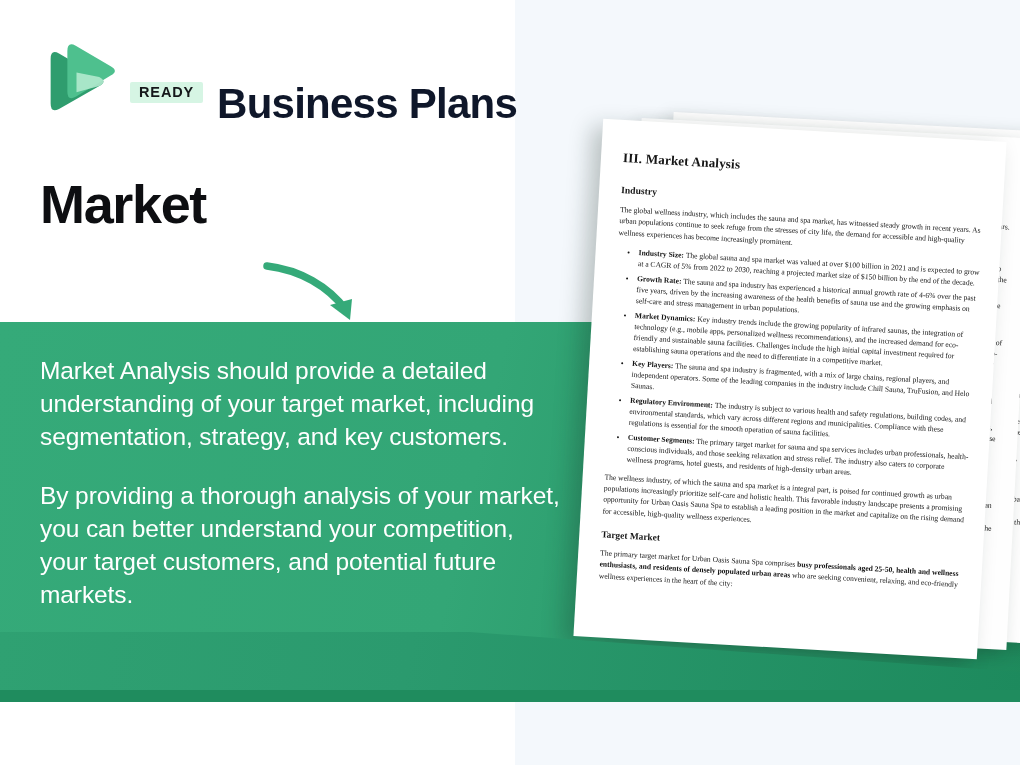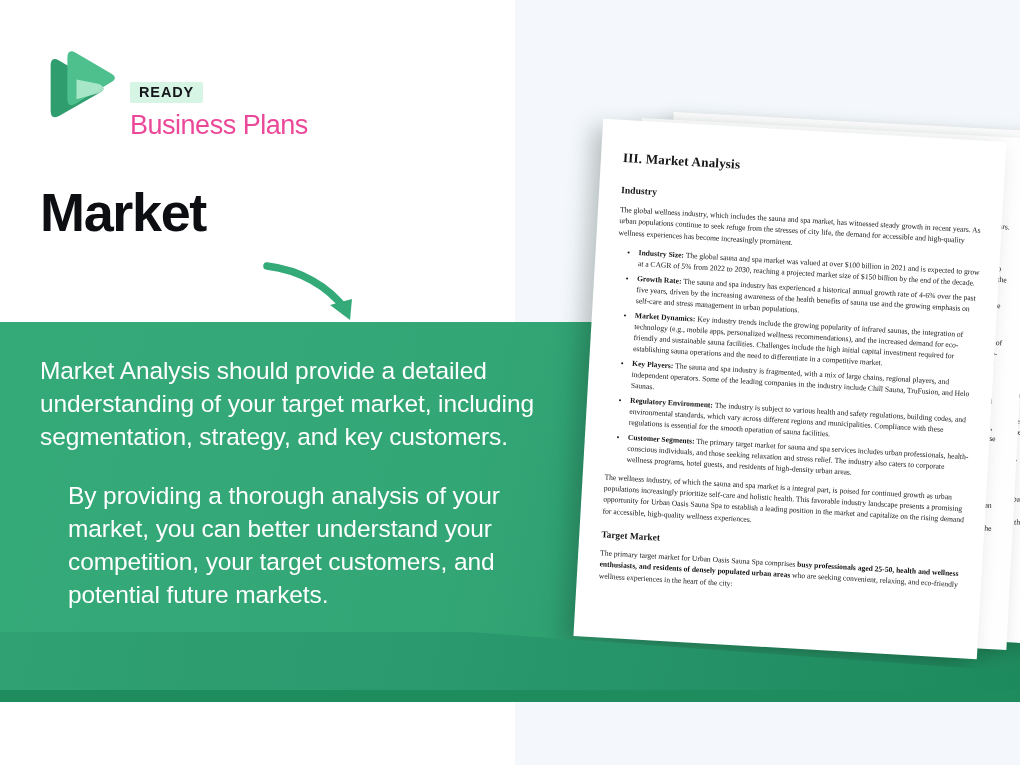"READY" .brand-text { flex-direction: column -> row; gap: 8px -> 14px }
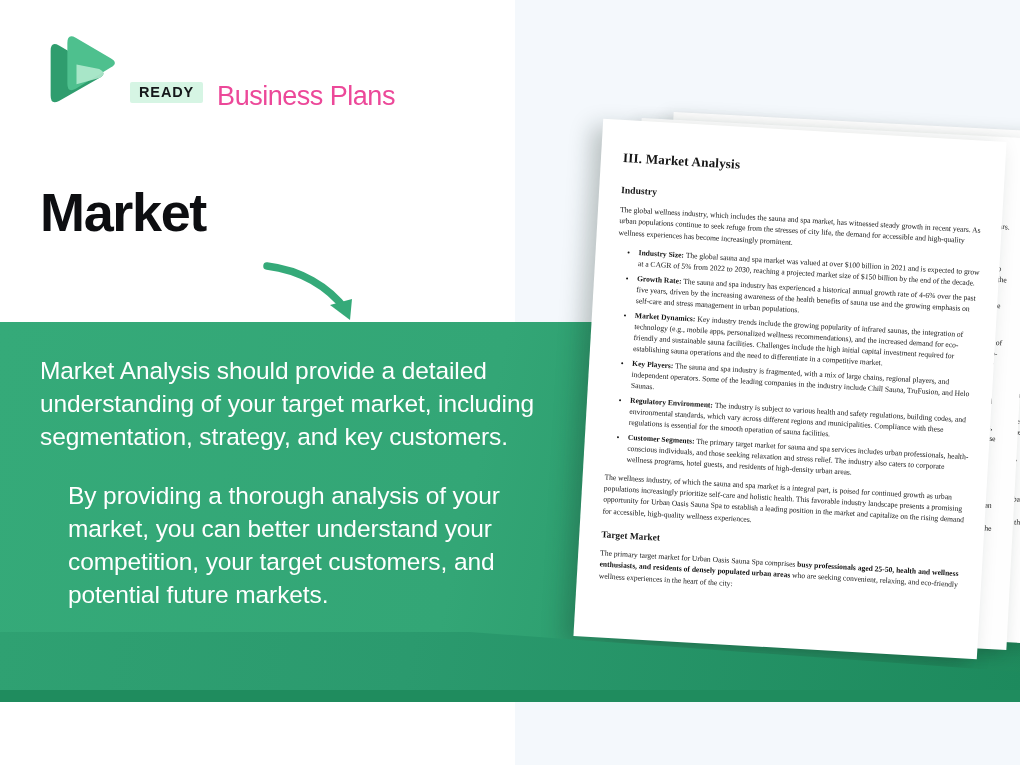"Business Plans" .brand-name { color: #ec4899 -> #0f172a; font-size: 27px -> 42px; font-weight: normal -> bold }
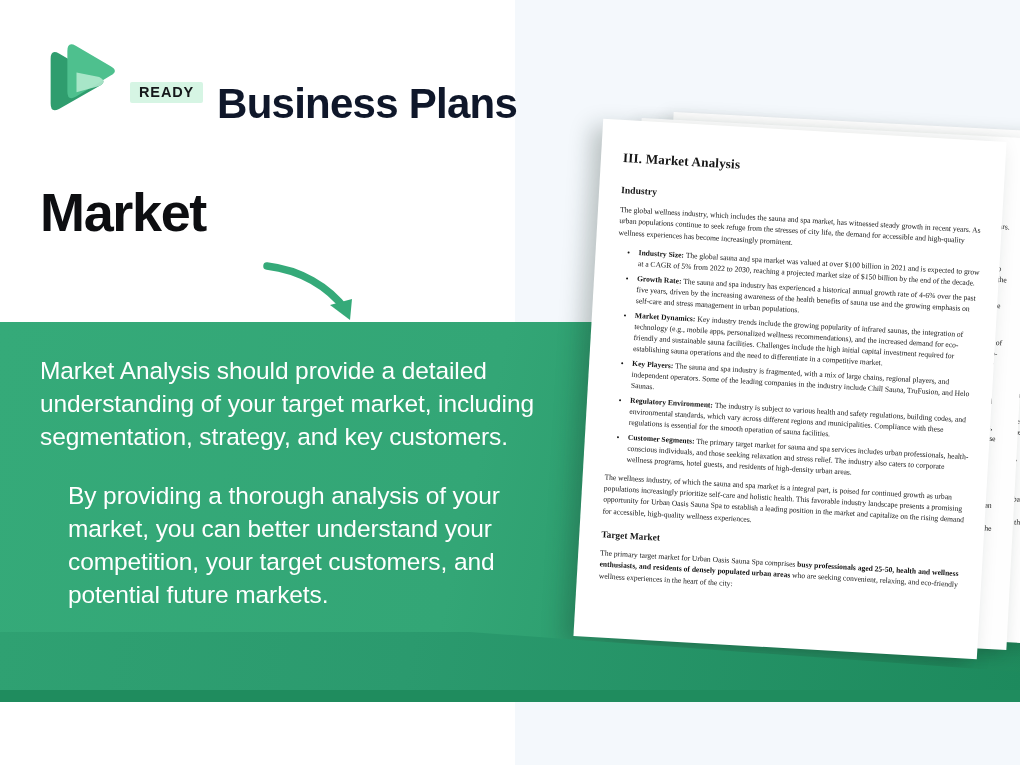"Market" .headline { top: 184px -> 176px }
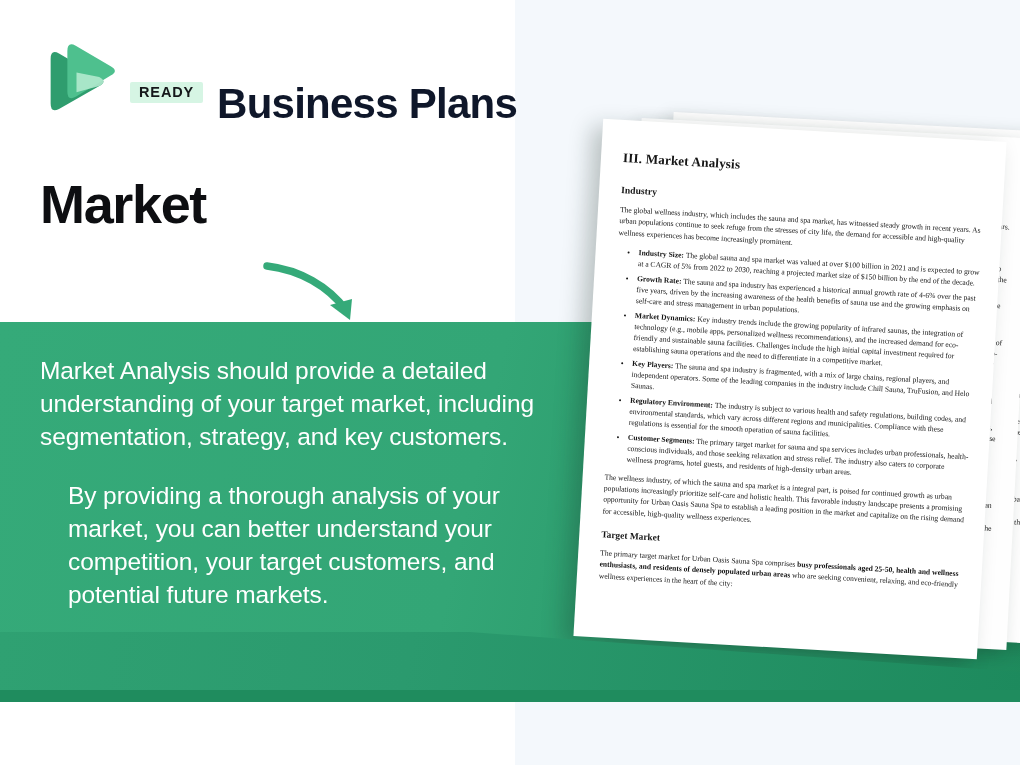"By providing a thorough analysis" .band-para + .band-para { margin-left: 28px -> none }
